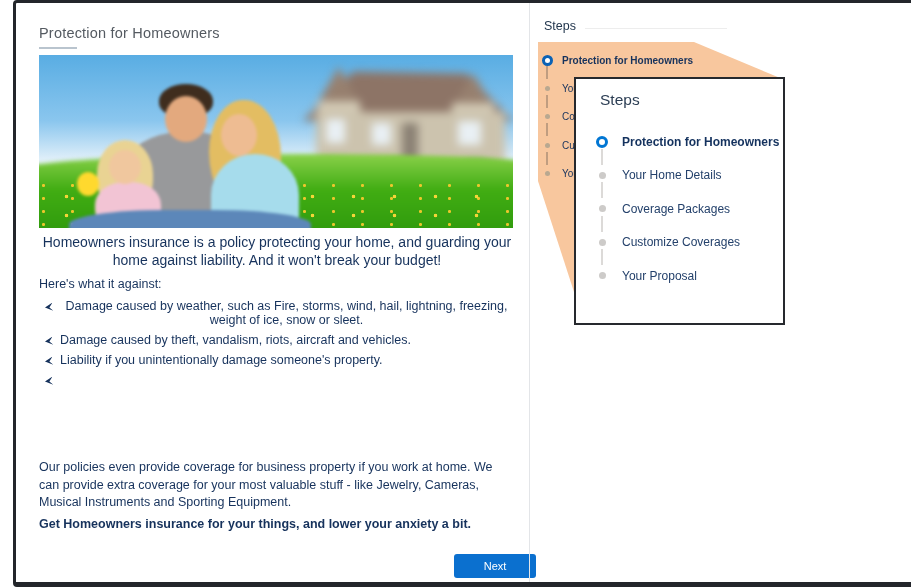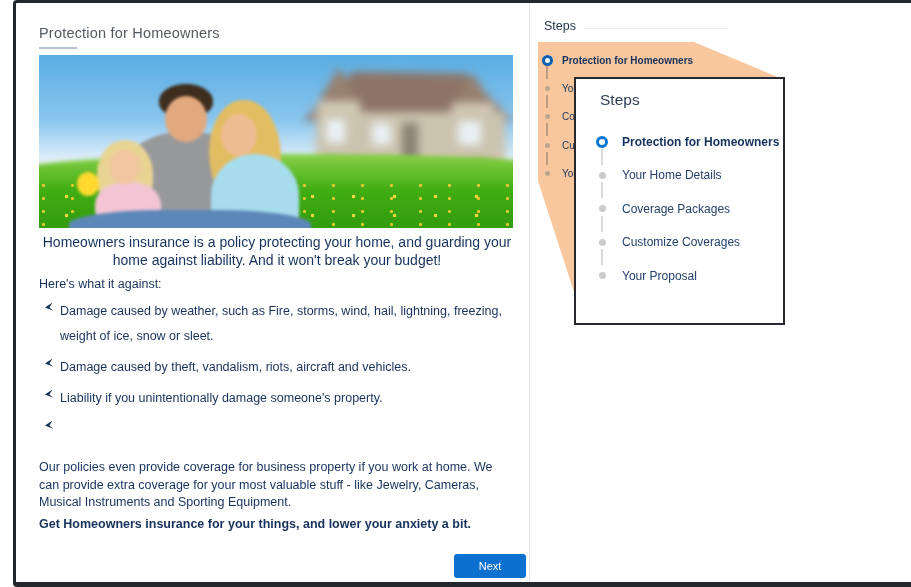"Damage caused by weather, such" .bullet-text { line-height: 25px -> 14px; text-align: none -> center }
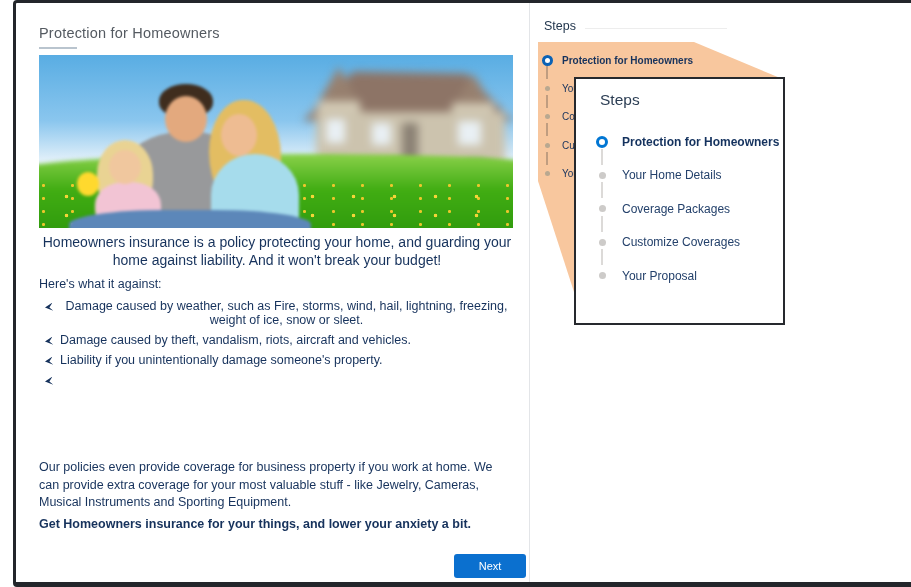"Next" .next-btn { width: 72px -> 82px }
